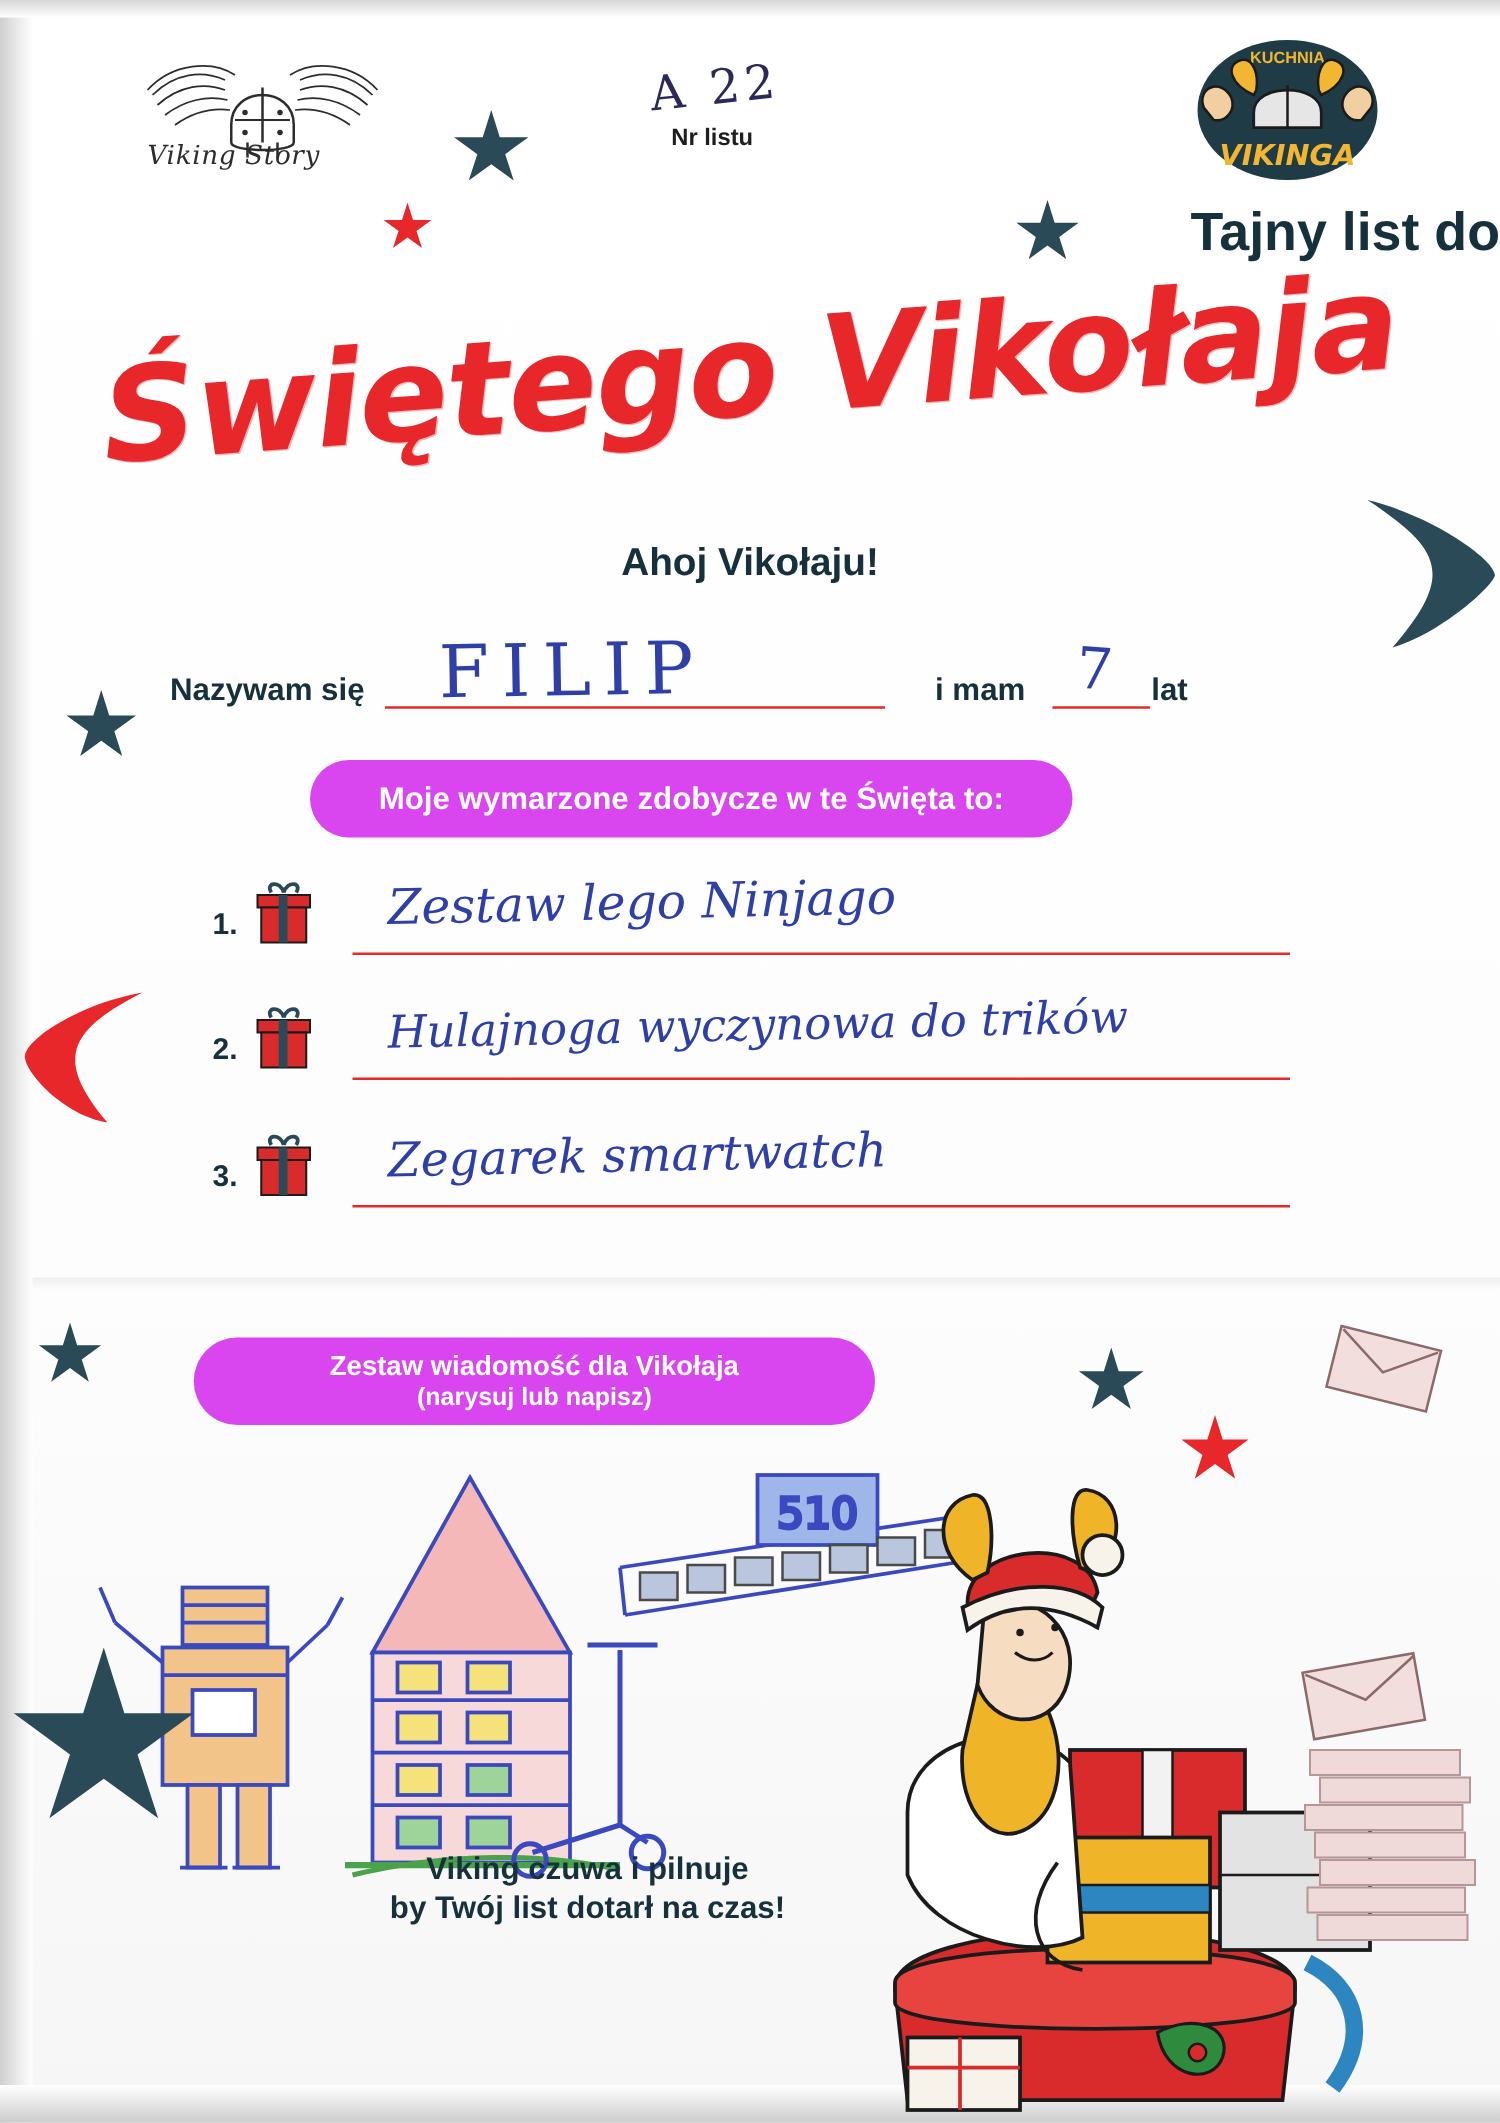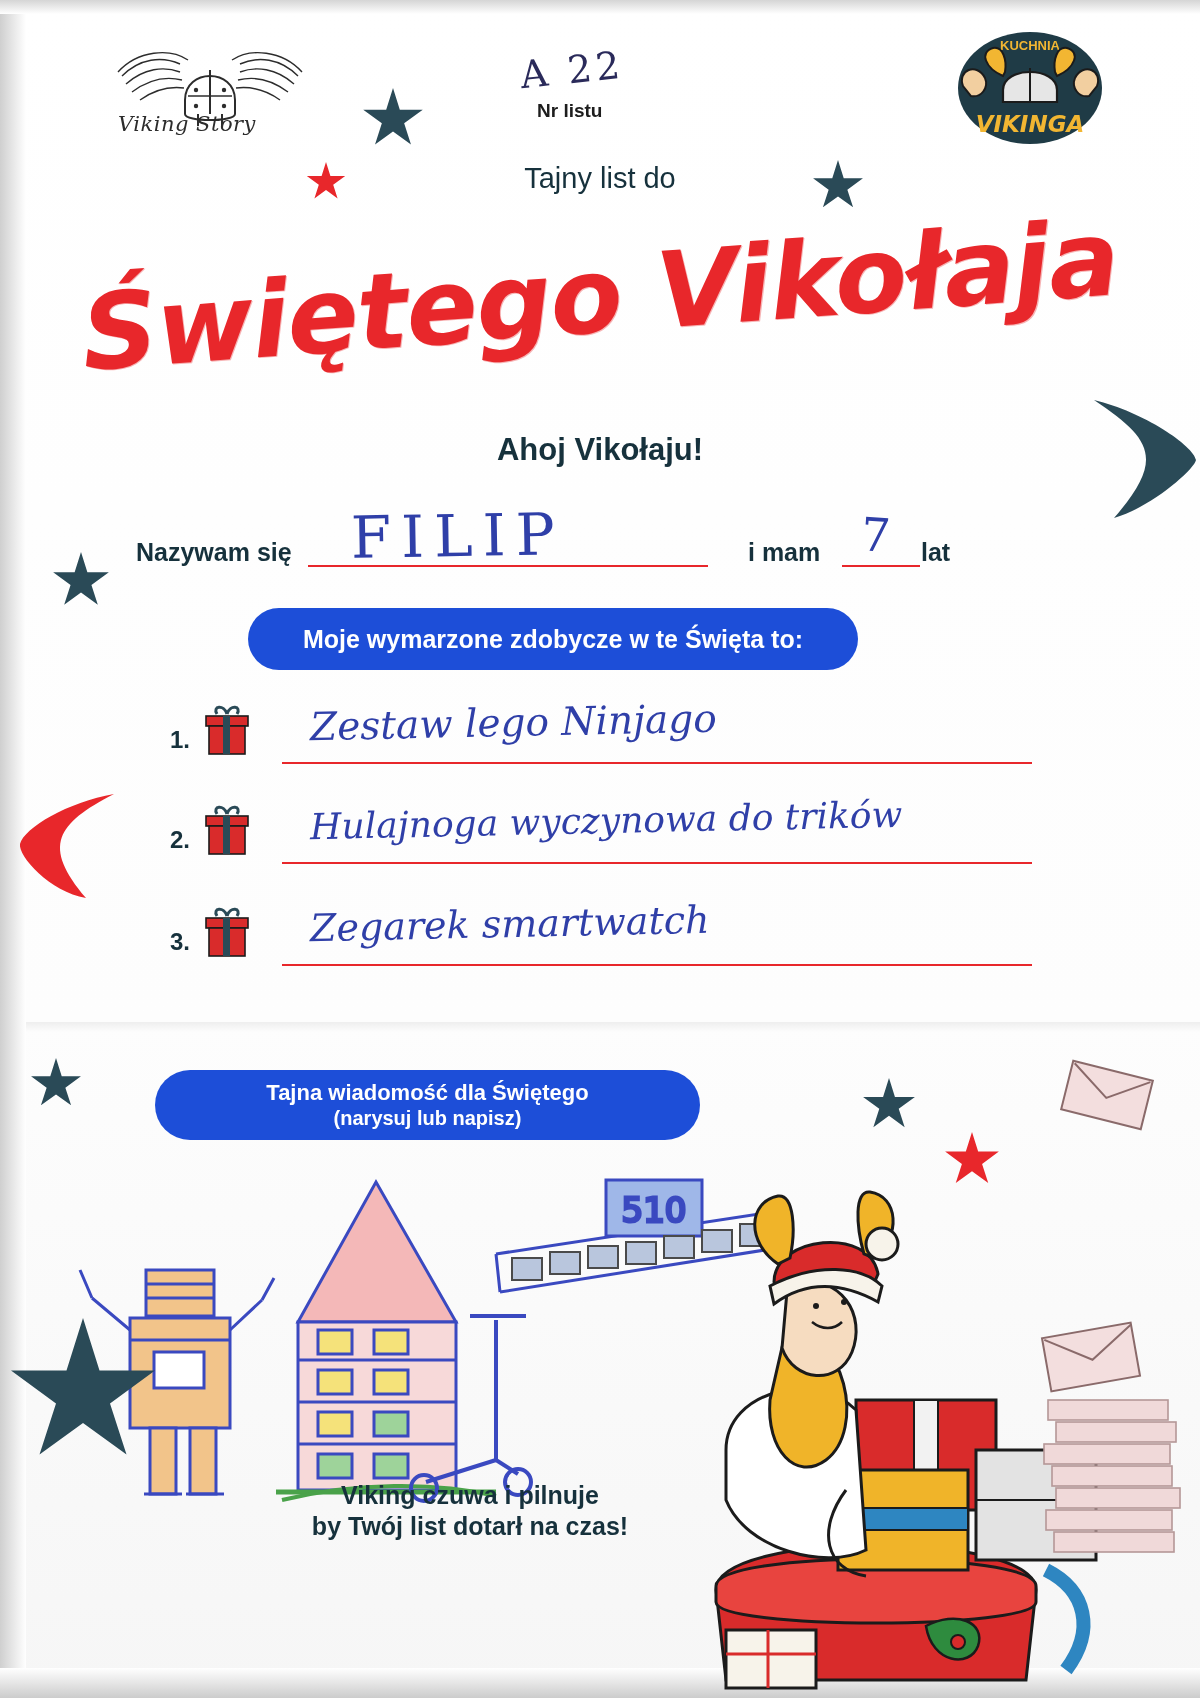"Tajny list do" .tajny { font-size: 29px -> 43px; font-weight: normal -> bold; text-align: center -> right }
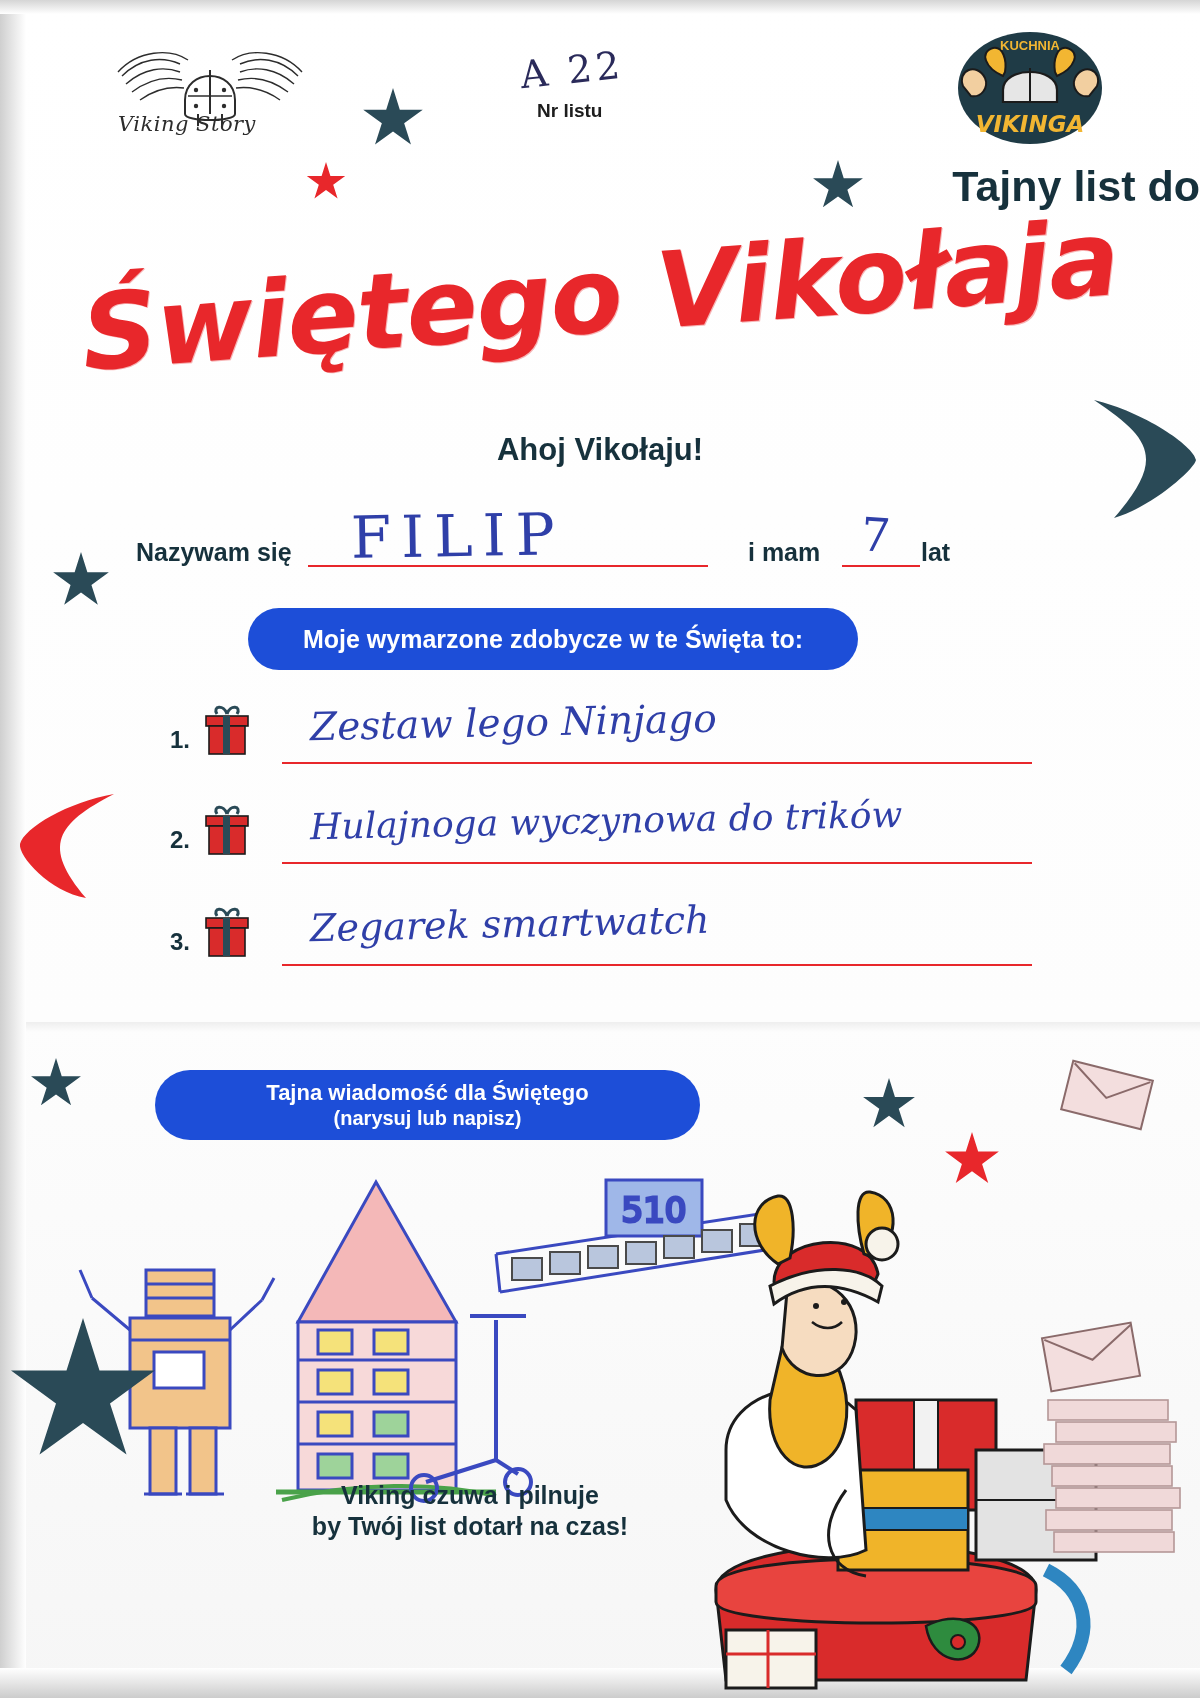"Moje wymarzone zdobycze w te" .banner { background: #1d4ed8 -> #d946ef }
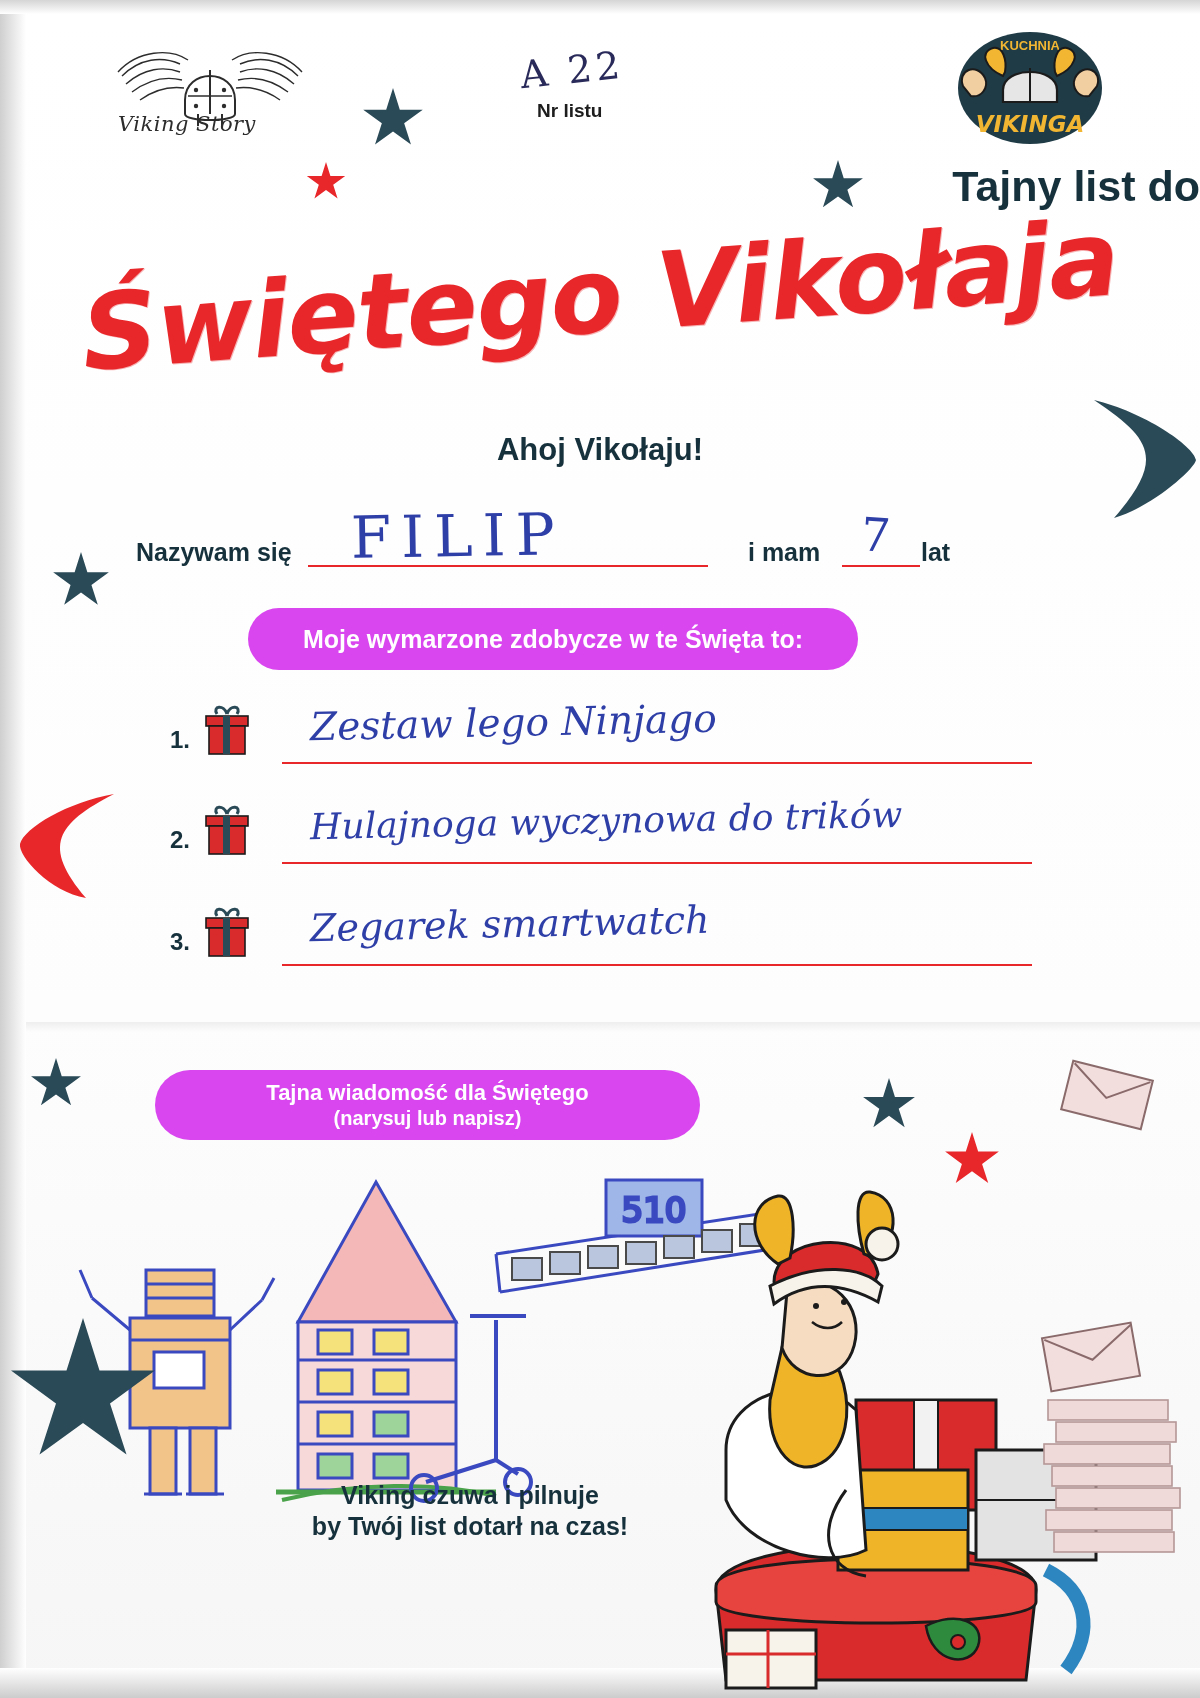"Tajna wiadomość dla Świętego" span { text: Tajna wiadomość dla Świętego -> Zestaw wiadomość dla Vikołaja }
